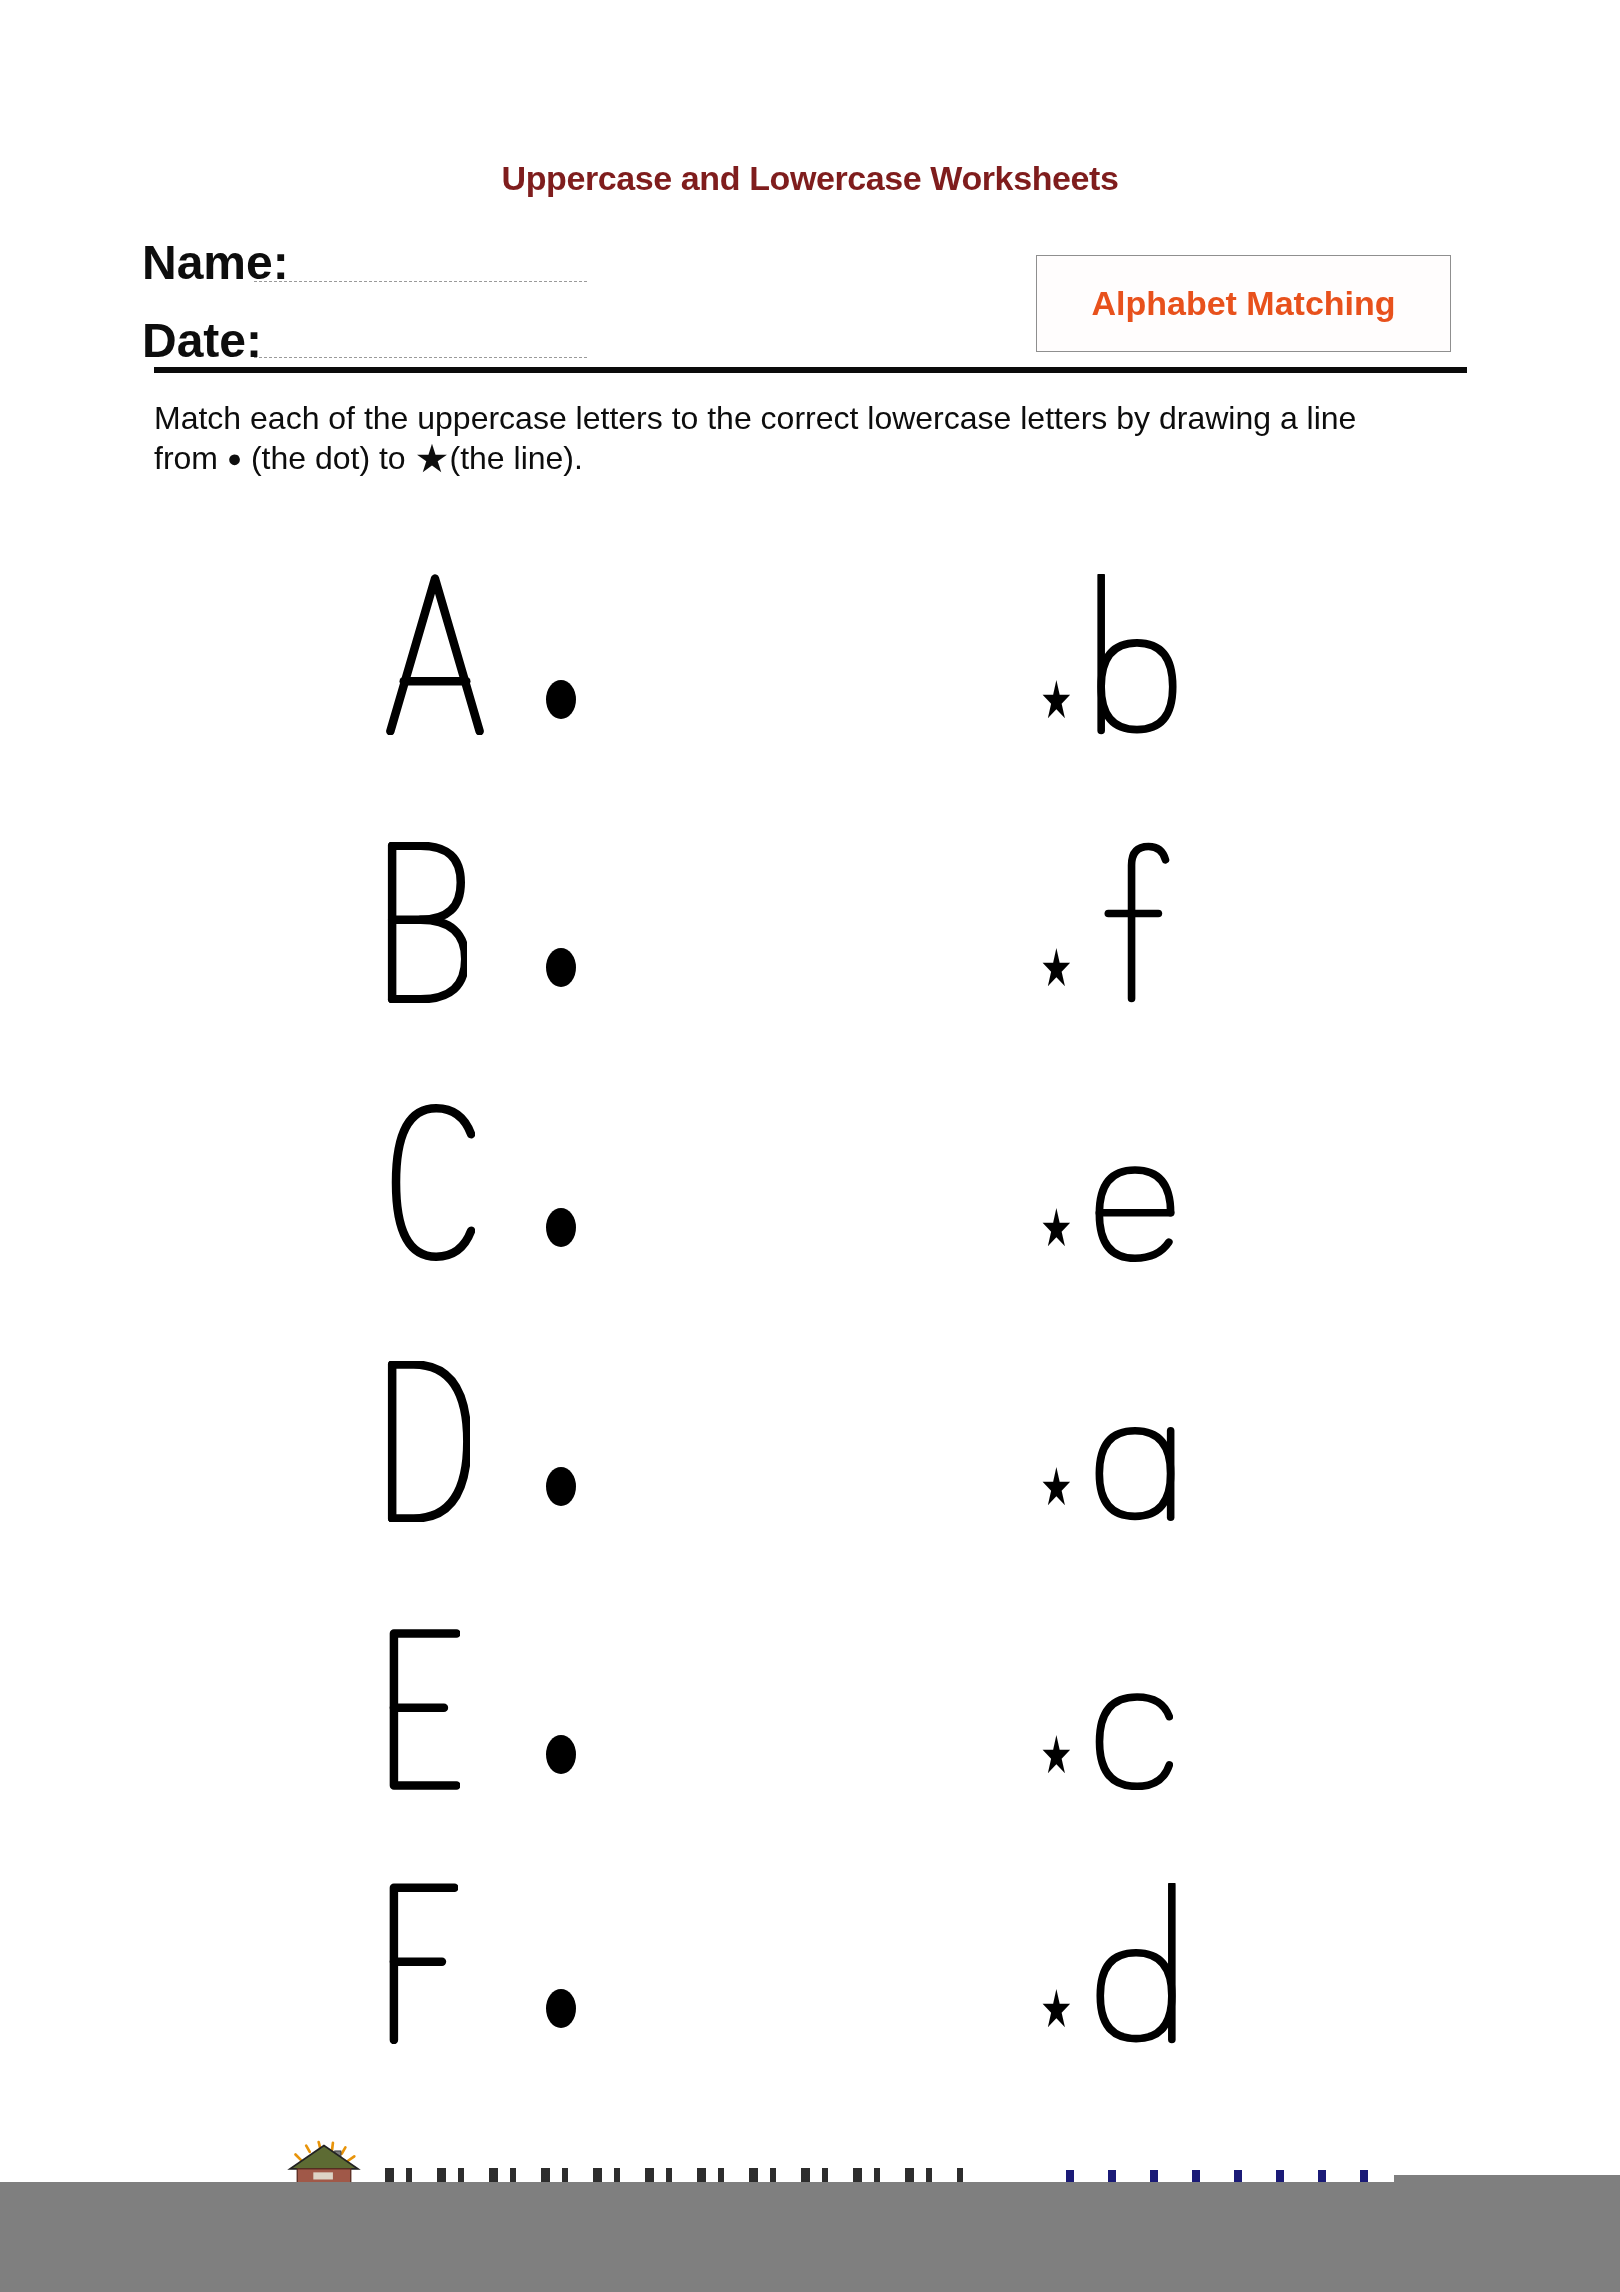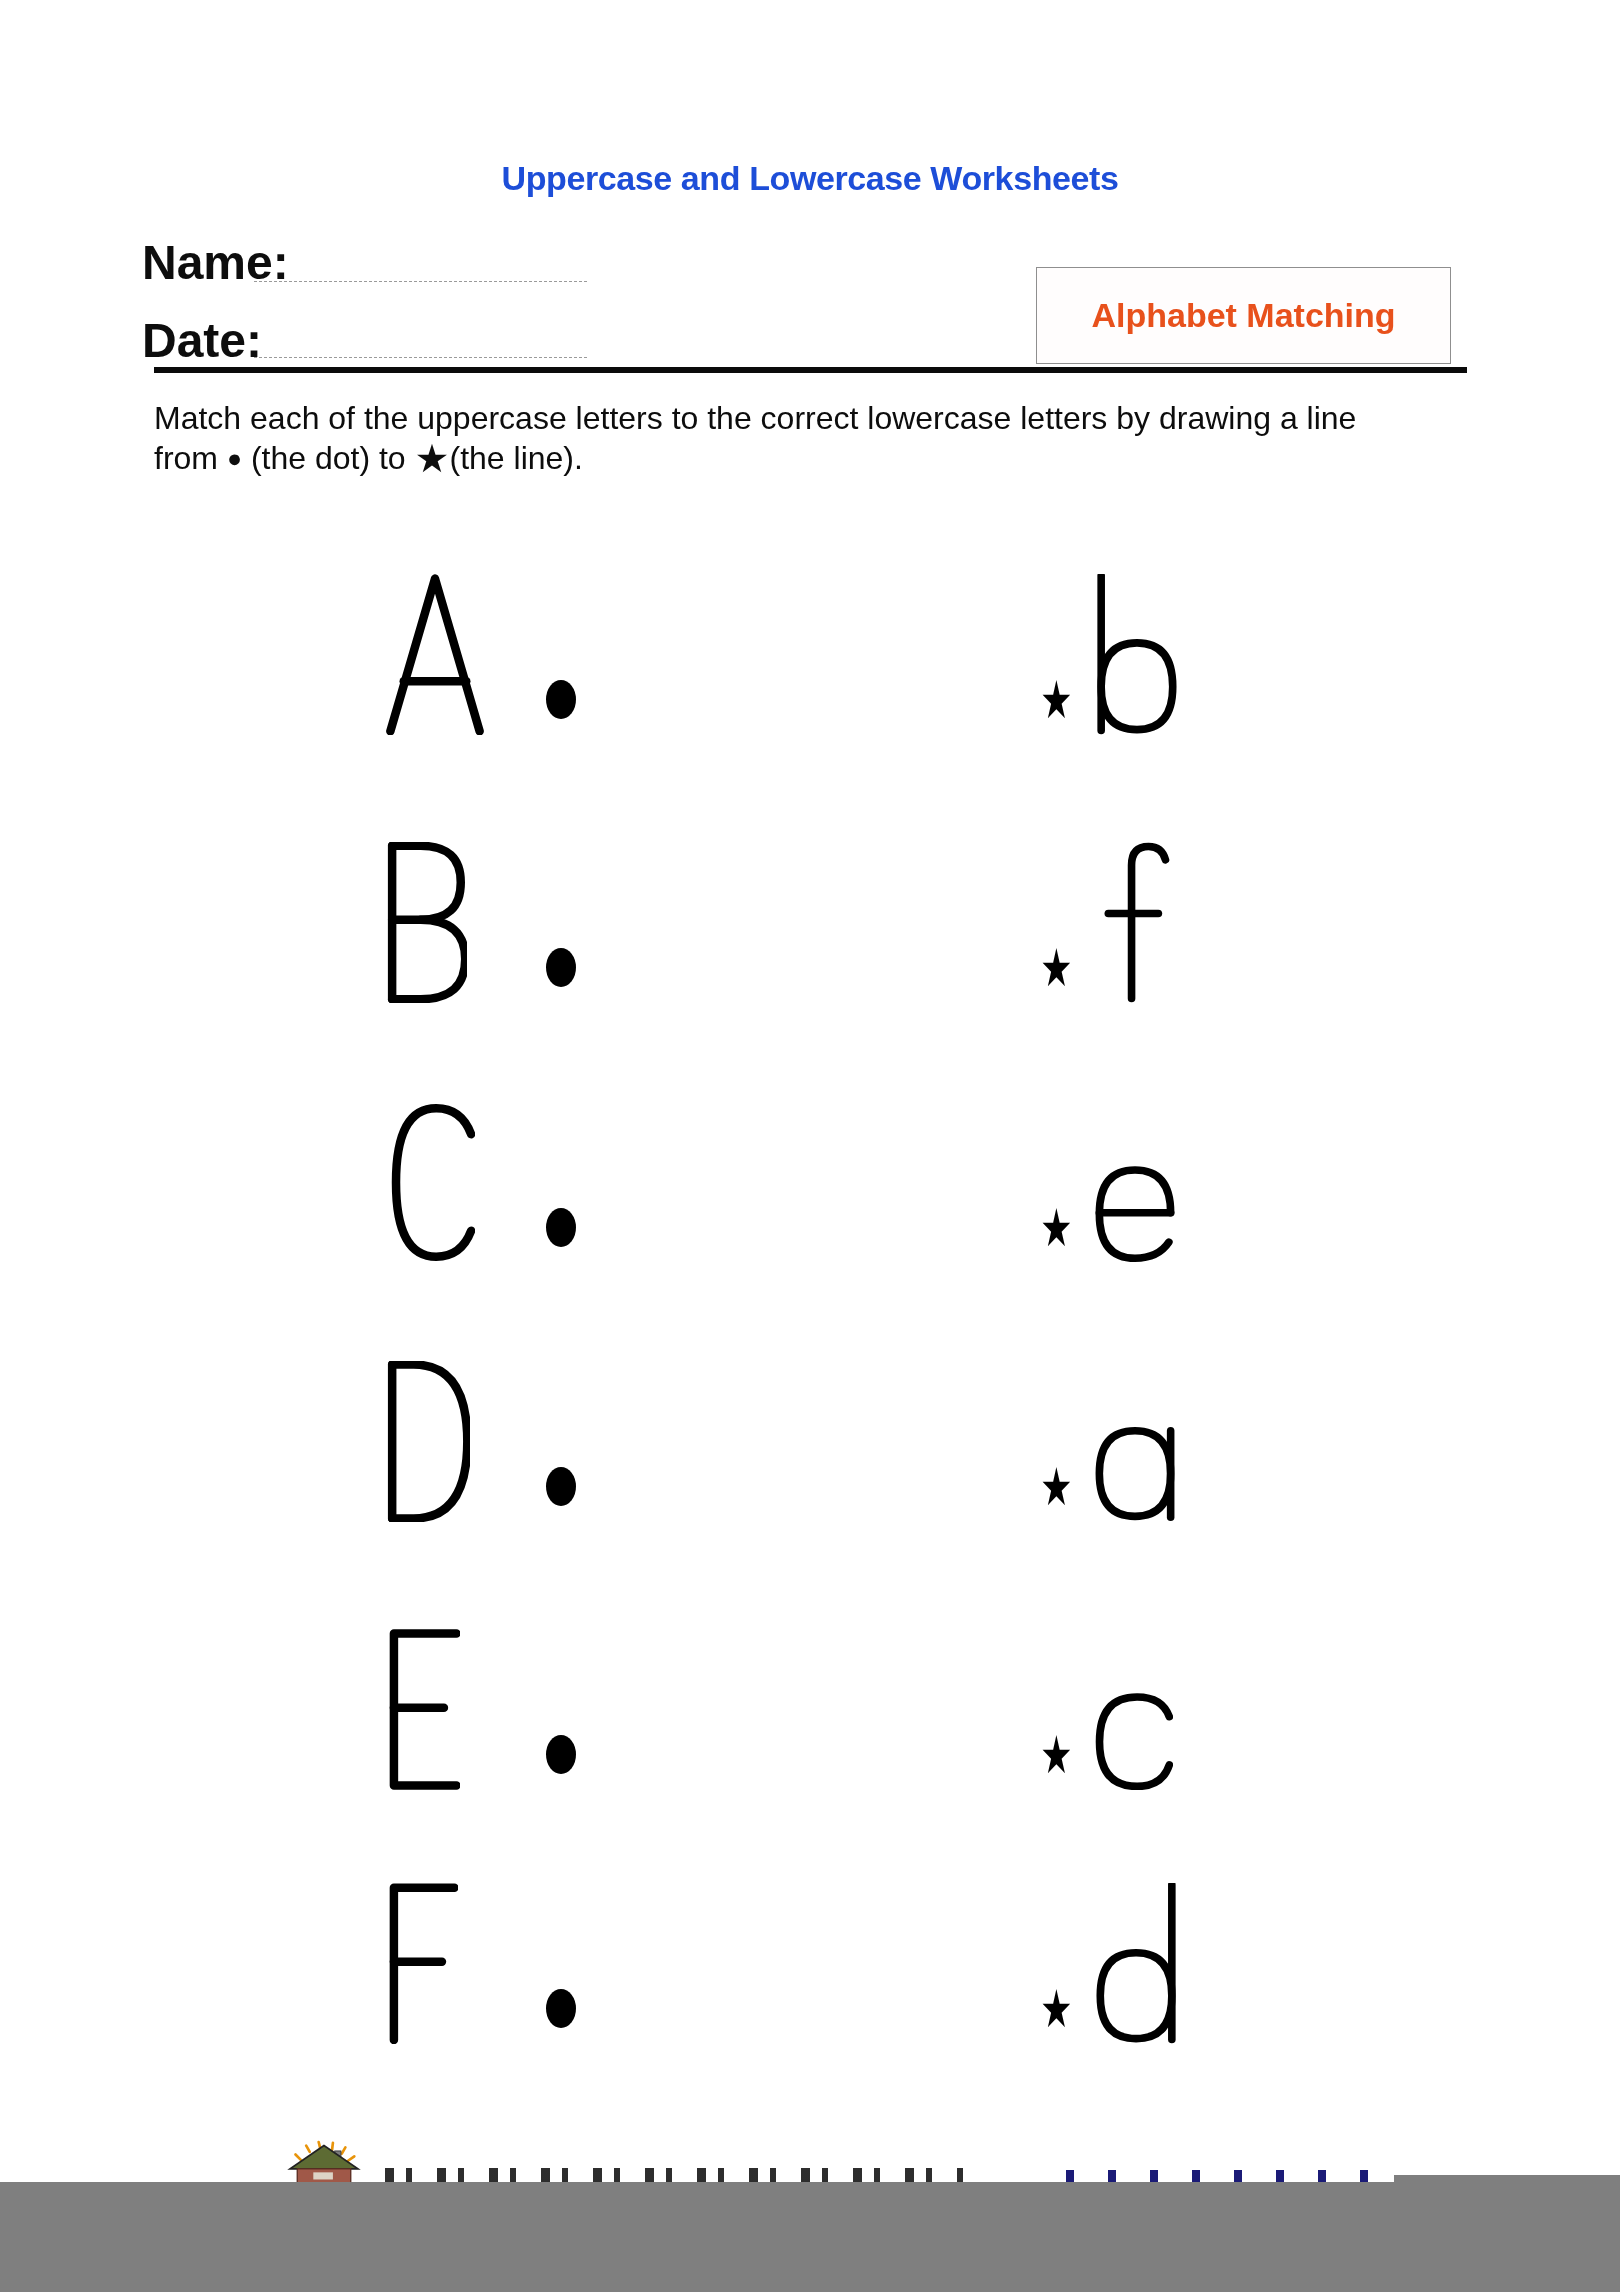"Uppercase and Lowercase Worksheets" .title { color: #1d4ed8 -> #7f1d1d }
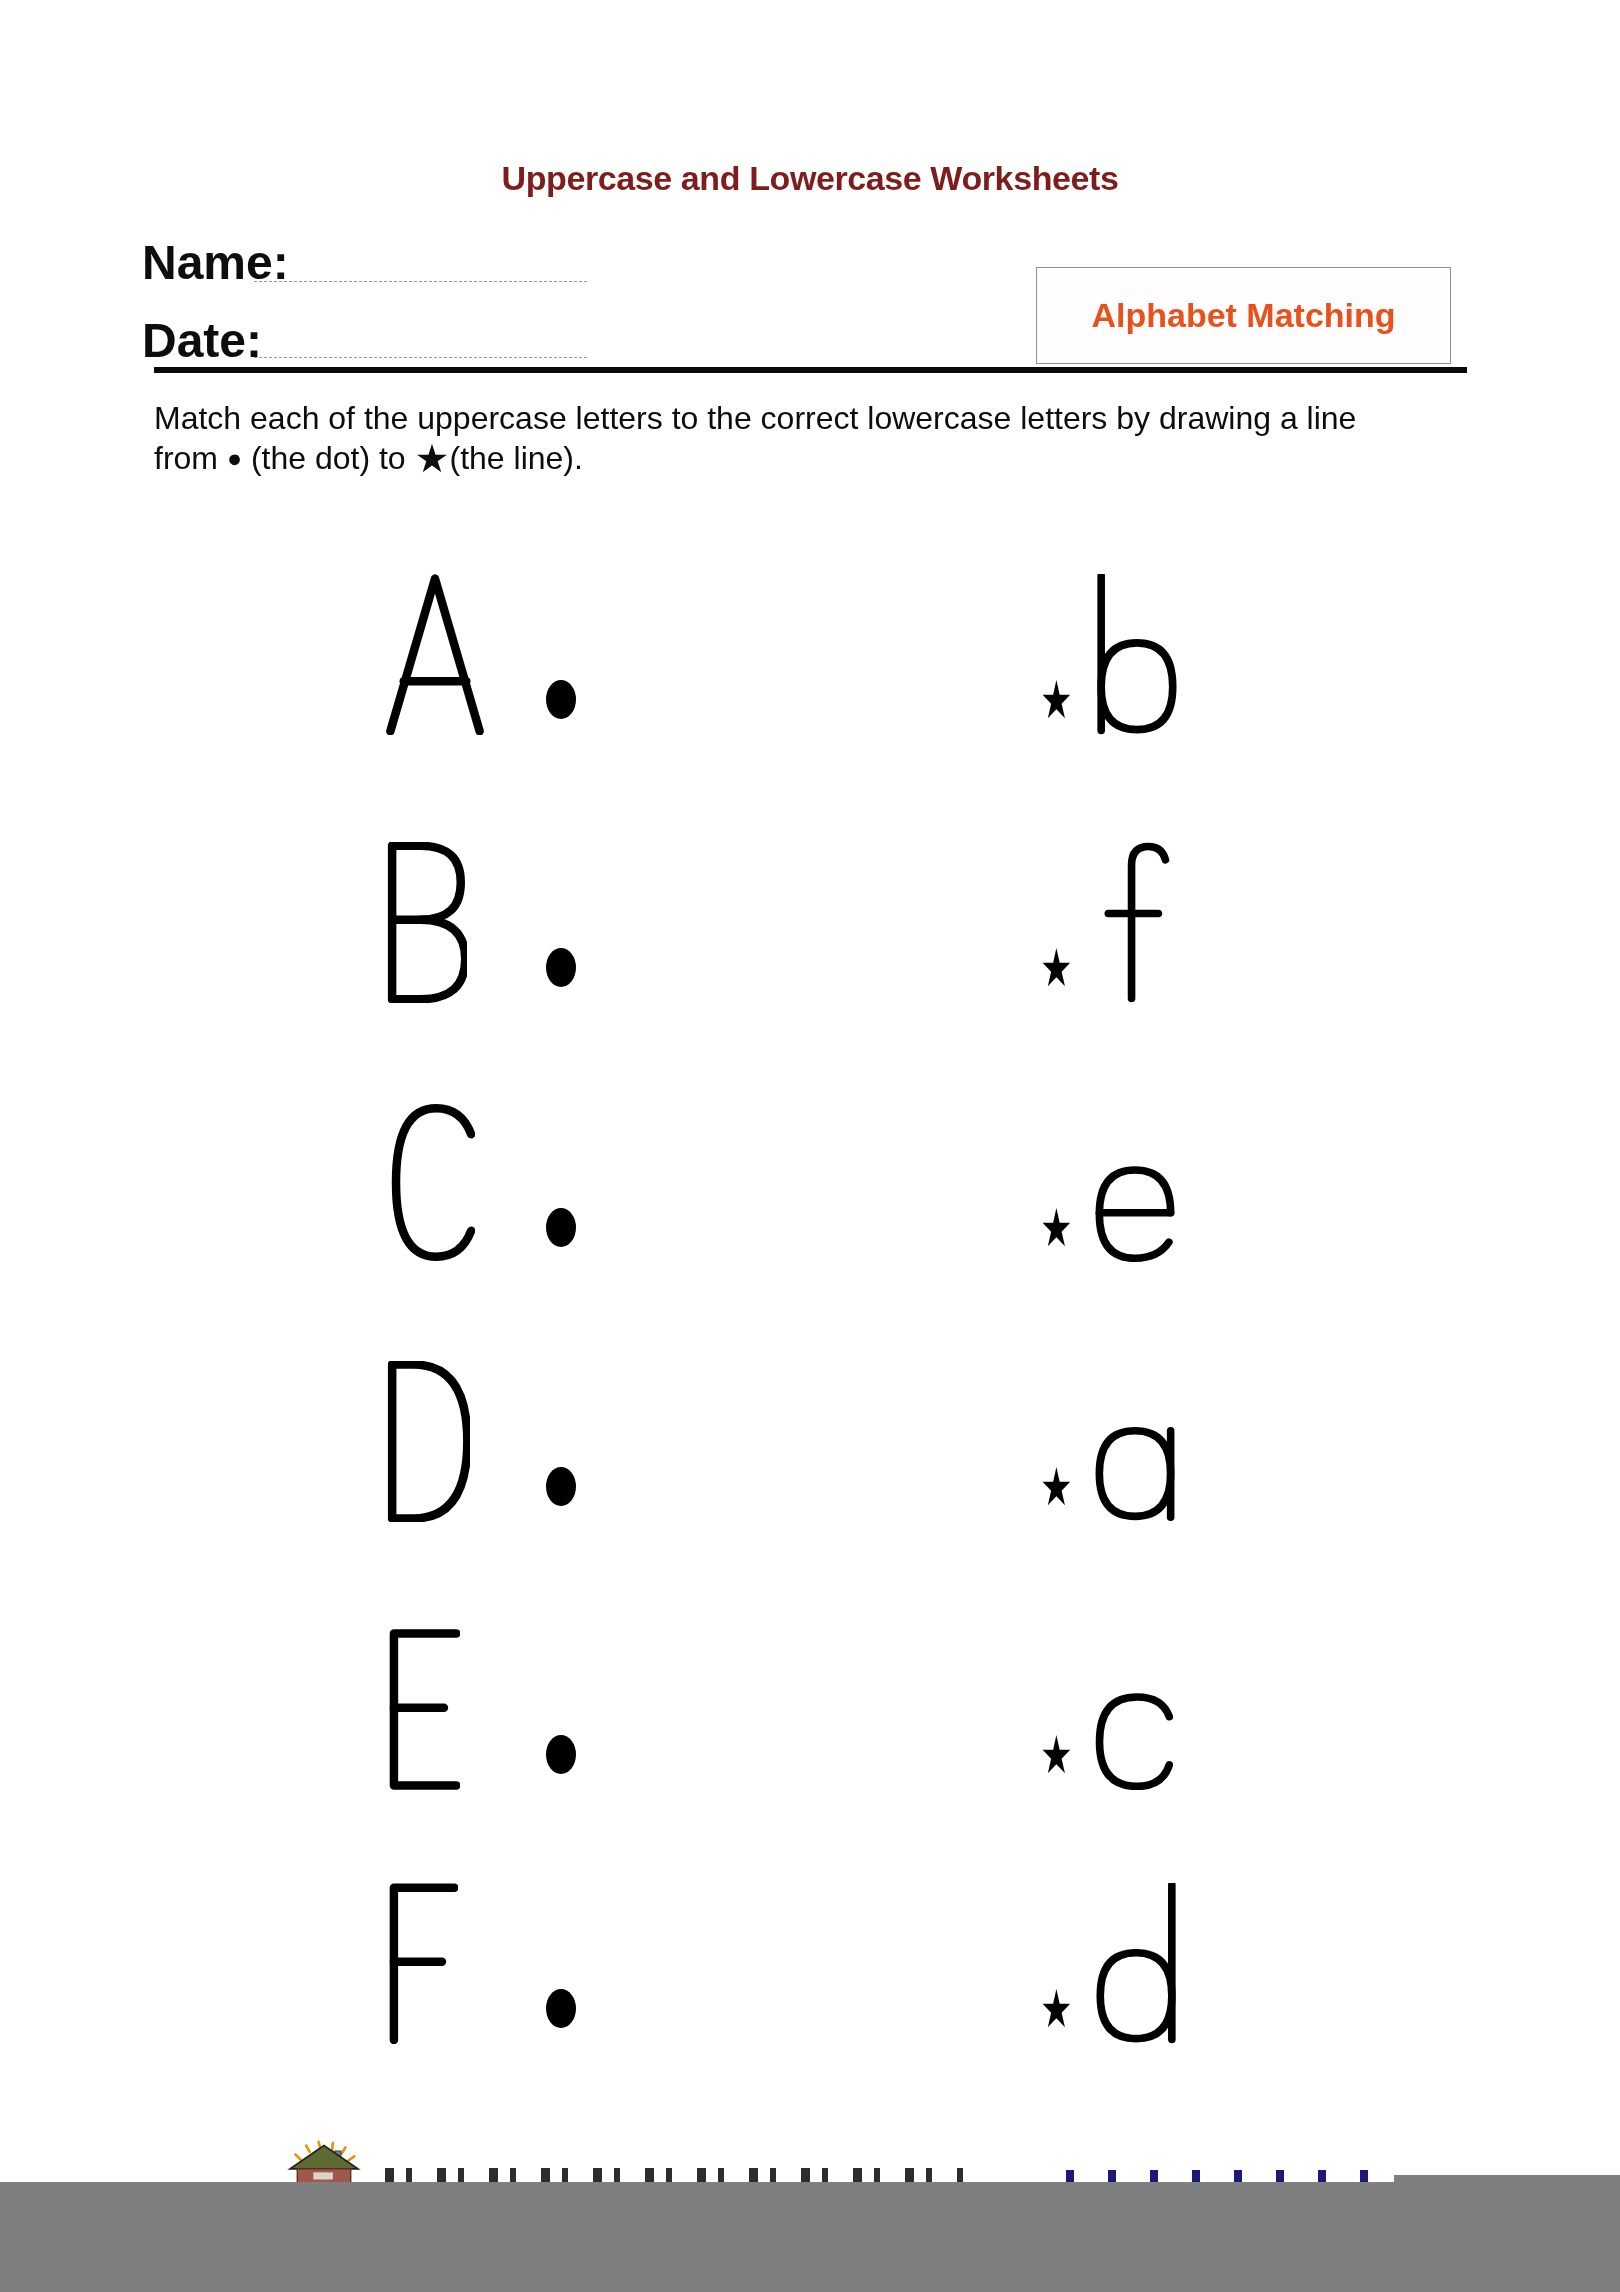"Alphabet Matching" div.badge-box { margin-top: 12px -> none }
